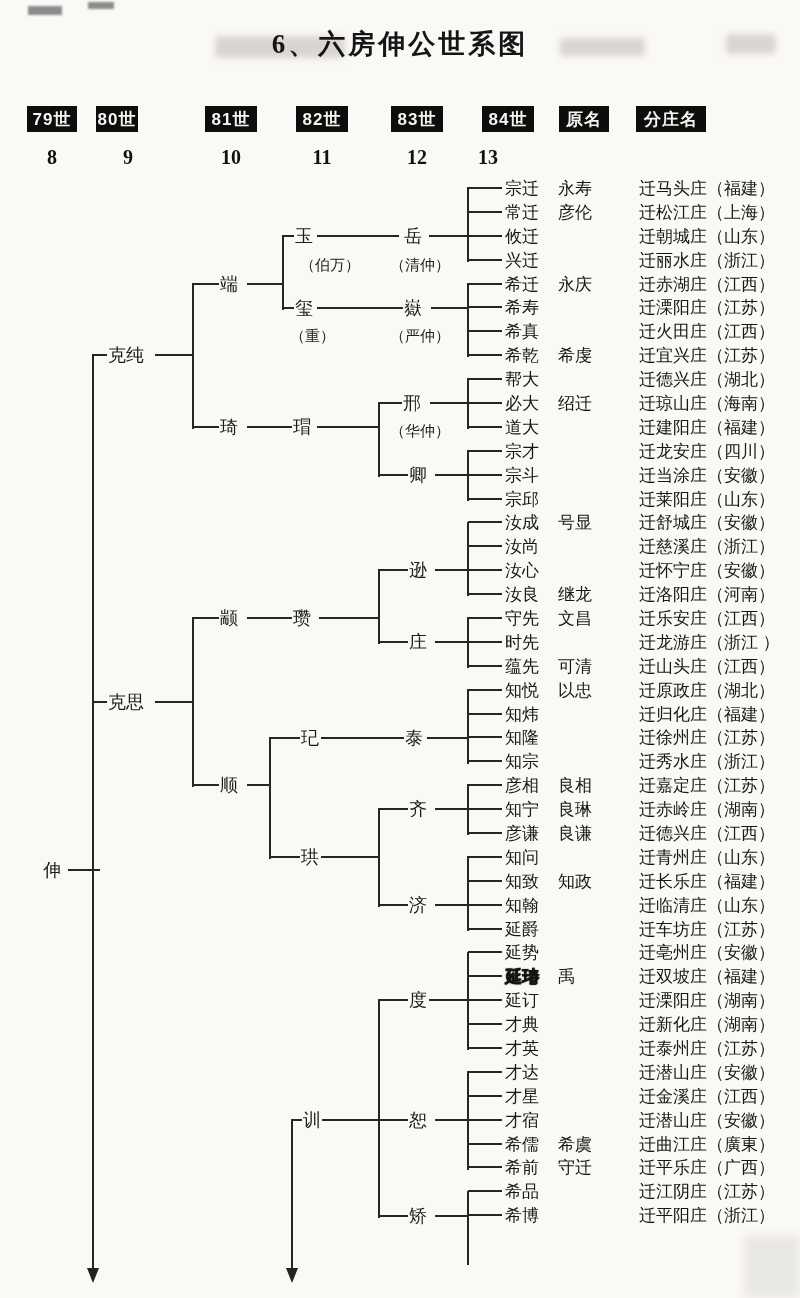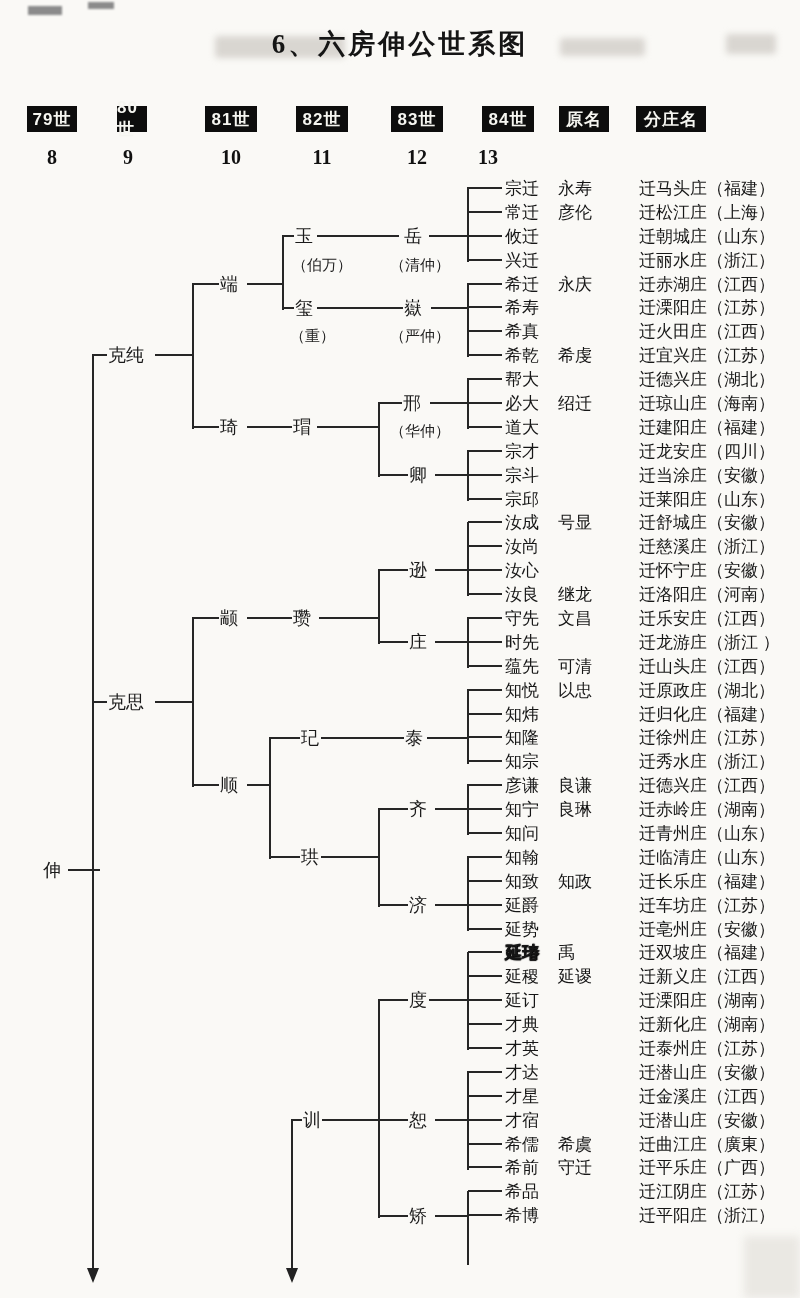"80世" div.genbox { left: 117px -> 96px; text-align: none -> center; width: 30px -> 42px }
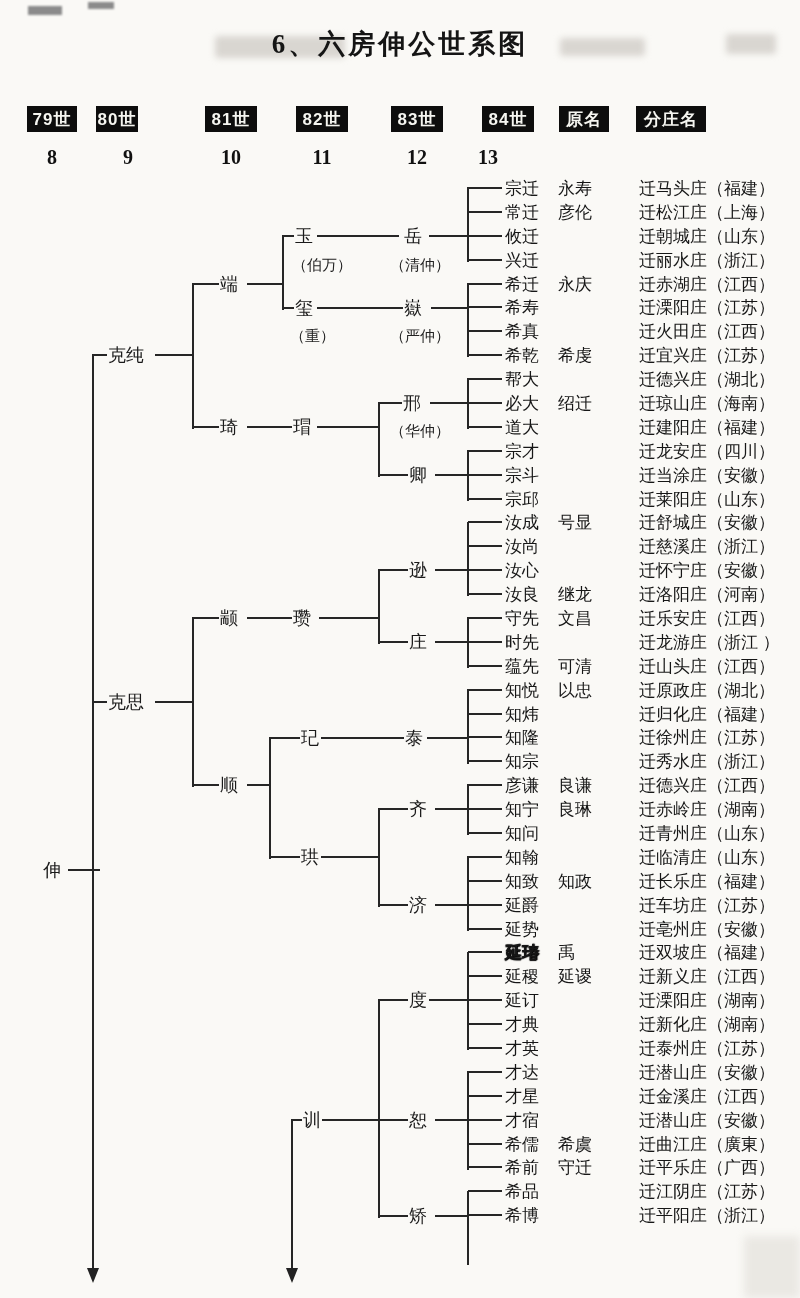"（伯万）" div.subnode { left: 292px -> 300px }
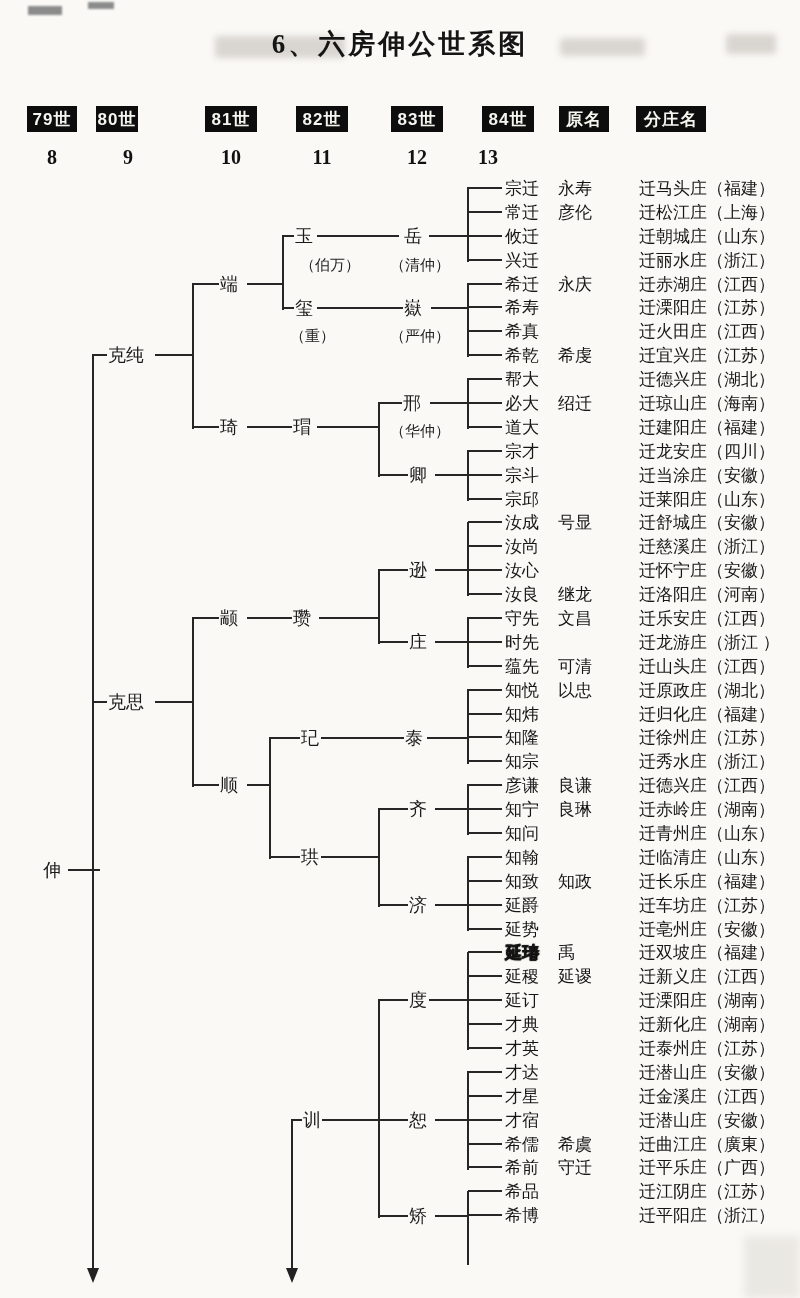"彦相" div.row { html: none -> <div> <div></div> <span>彦相</span> <span>良相</span> <span>迁嘉定庄（江苏）</span> </div> }
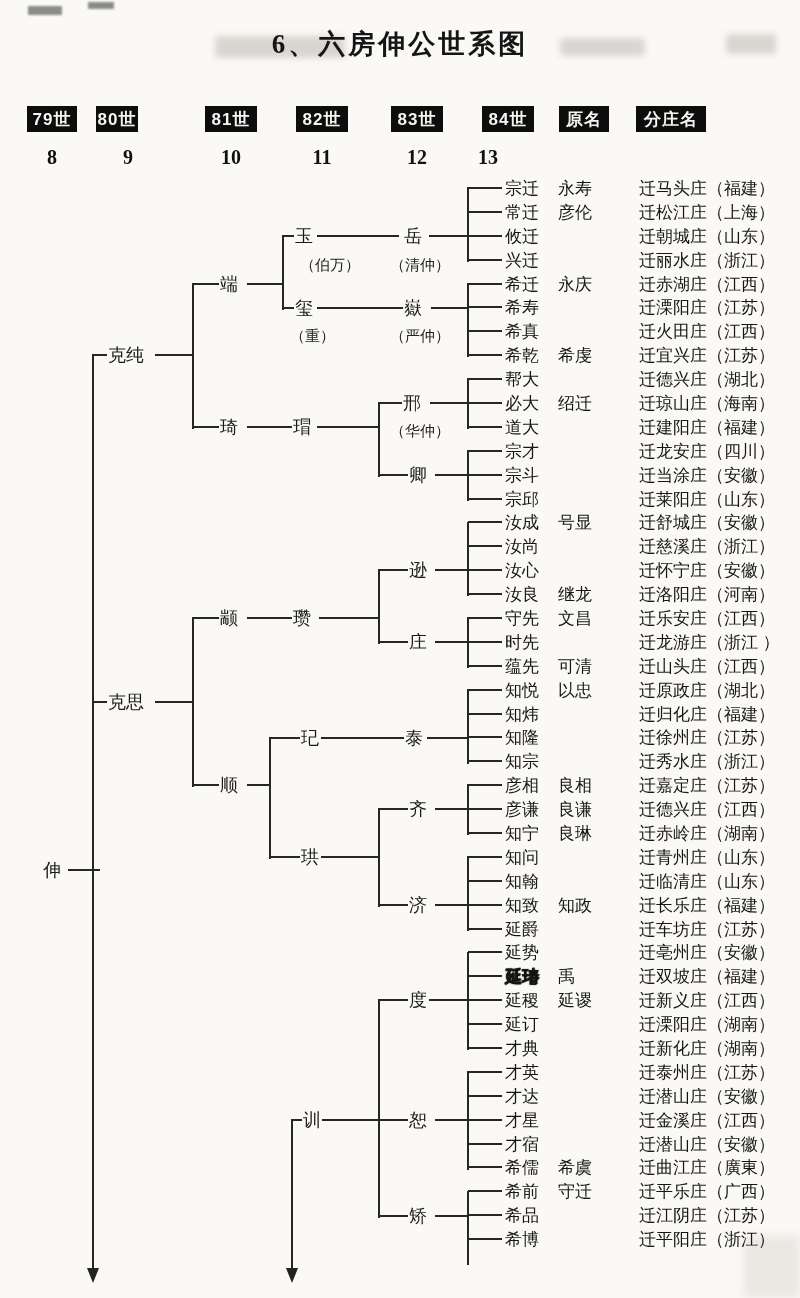"彦谦" div.row { order: before "知宁" -> after "知宁" }
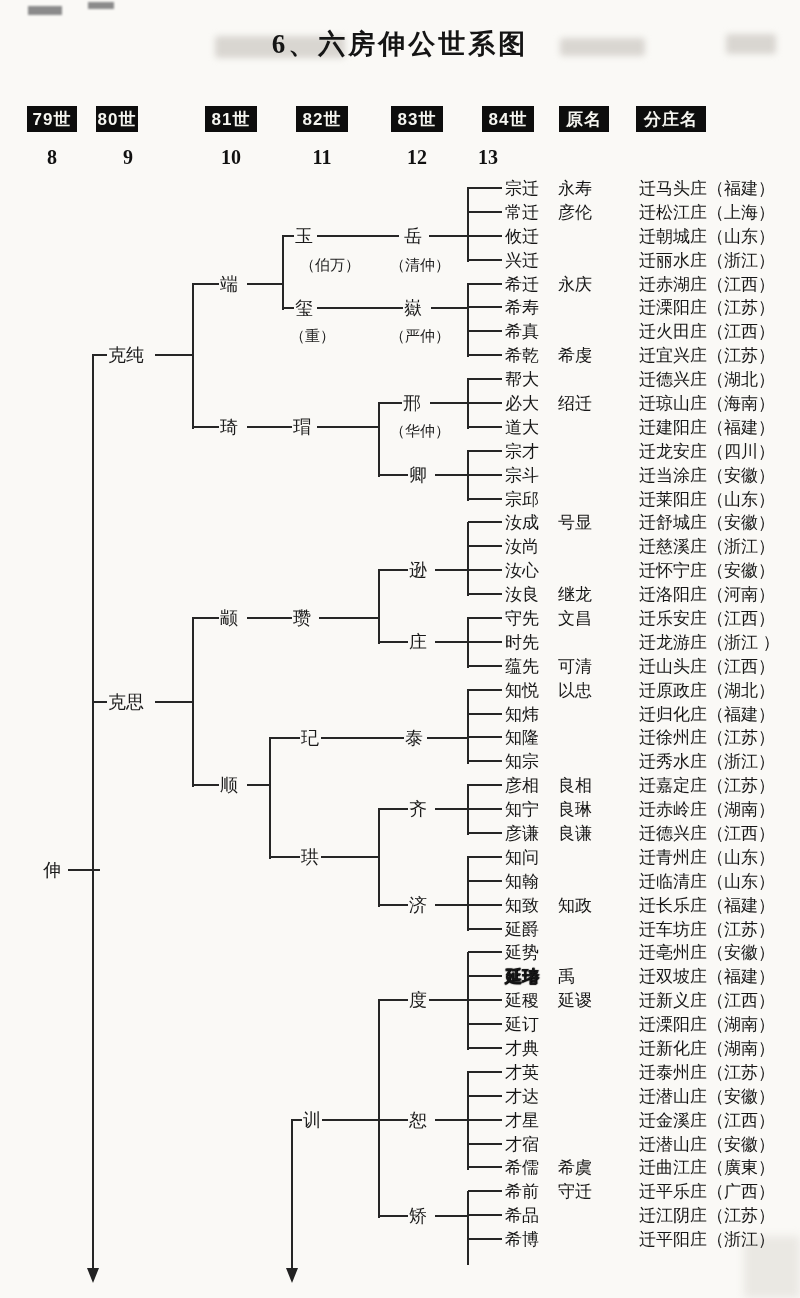"知翰" div.row { order: before "知致" -> after "知致" }
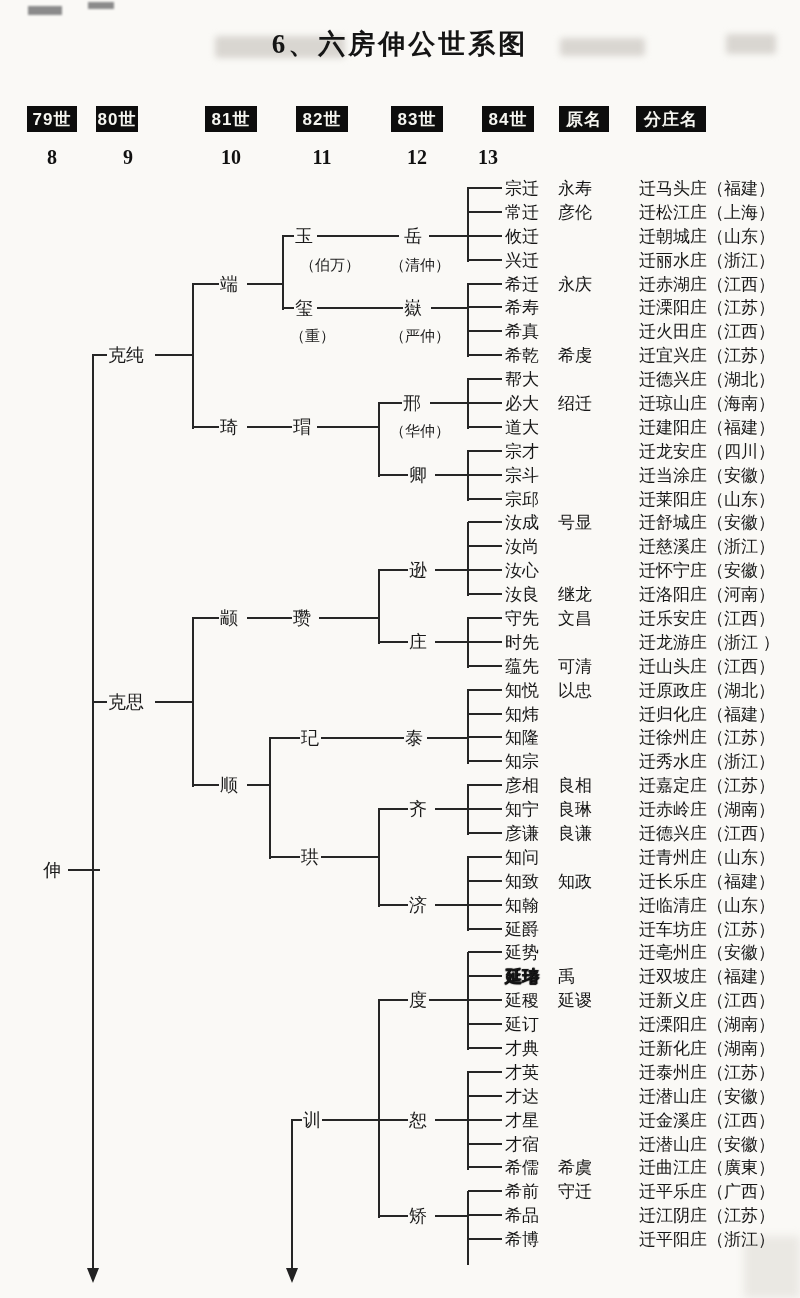"延稷" div.row { html: <div> <div></div> <span>延稷</span> <span>延谡</span> <span>迁新义庄（江西）</span> </div> -> none }
